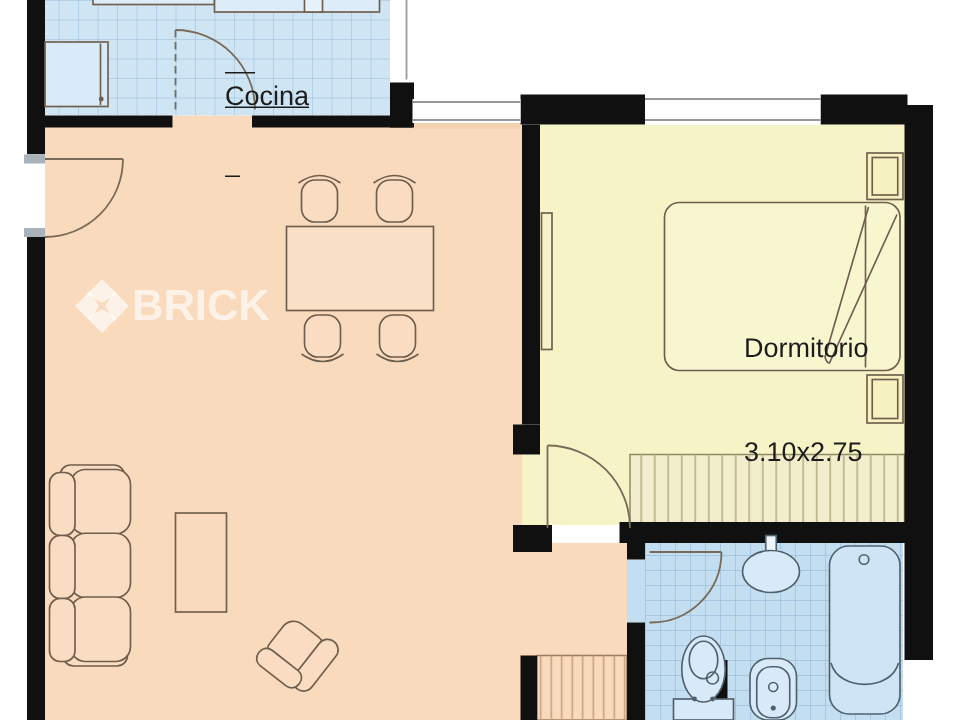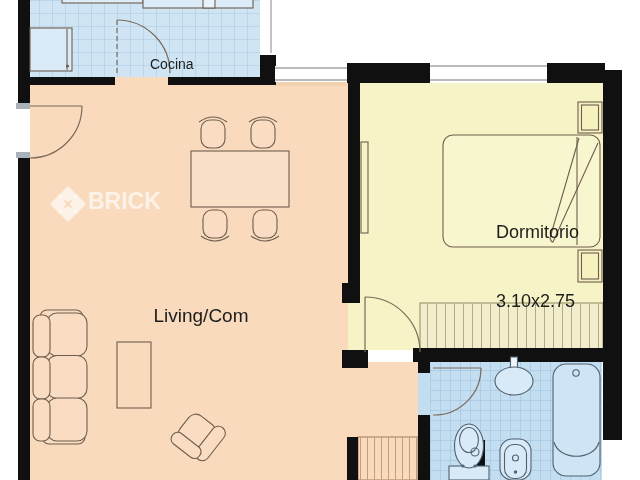"Cocina" #lbl-cocina { font-size: 14px -> 18px; text-decoration: none -> underline }
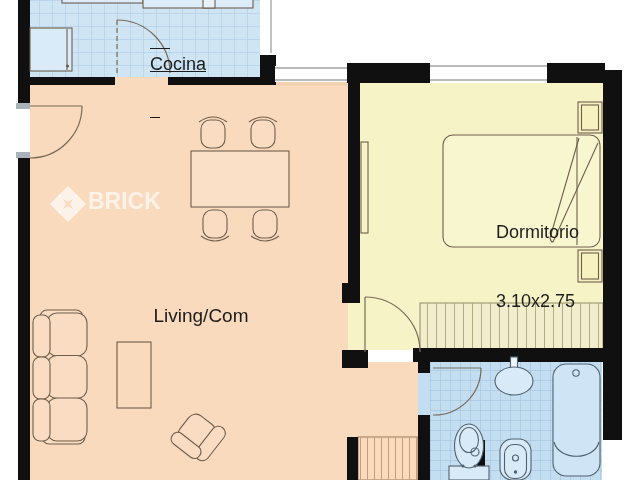"BRICK" #watermark-text { font-size: 23px -> 29px }
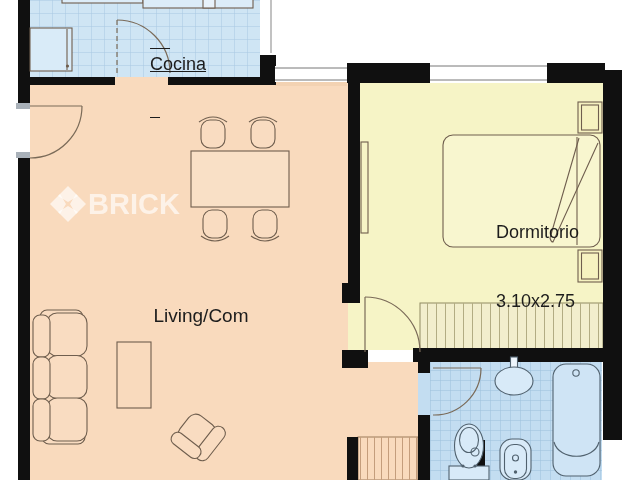"Living/Com" span.line { html: <span>Living/Com</span> -> none }
